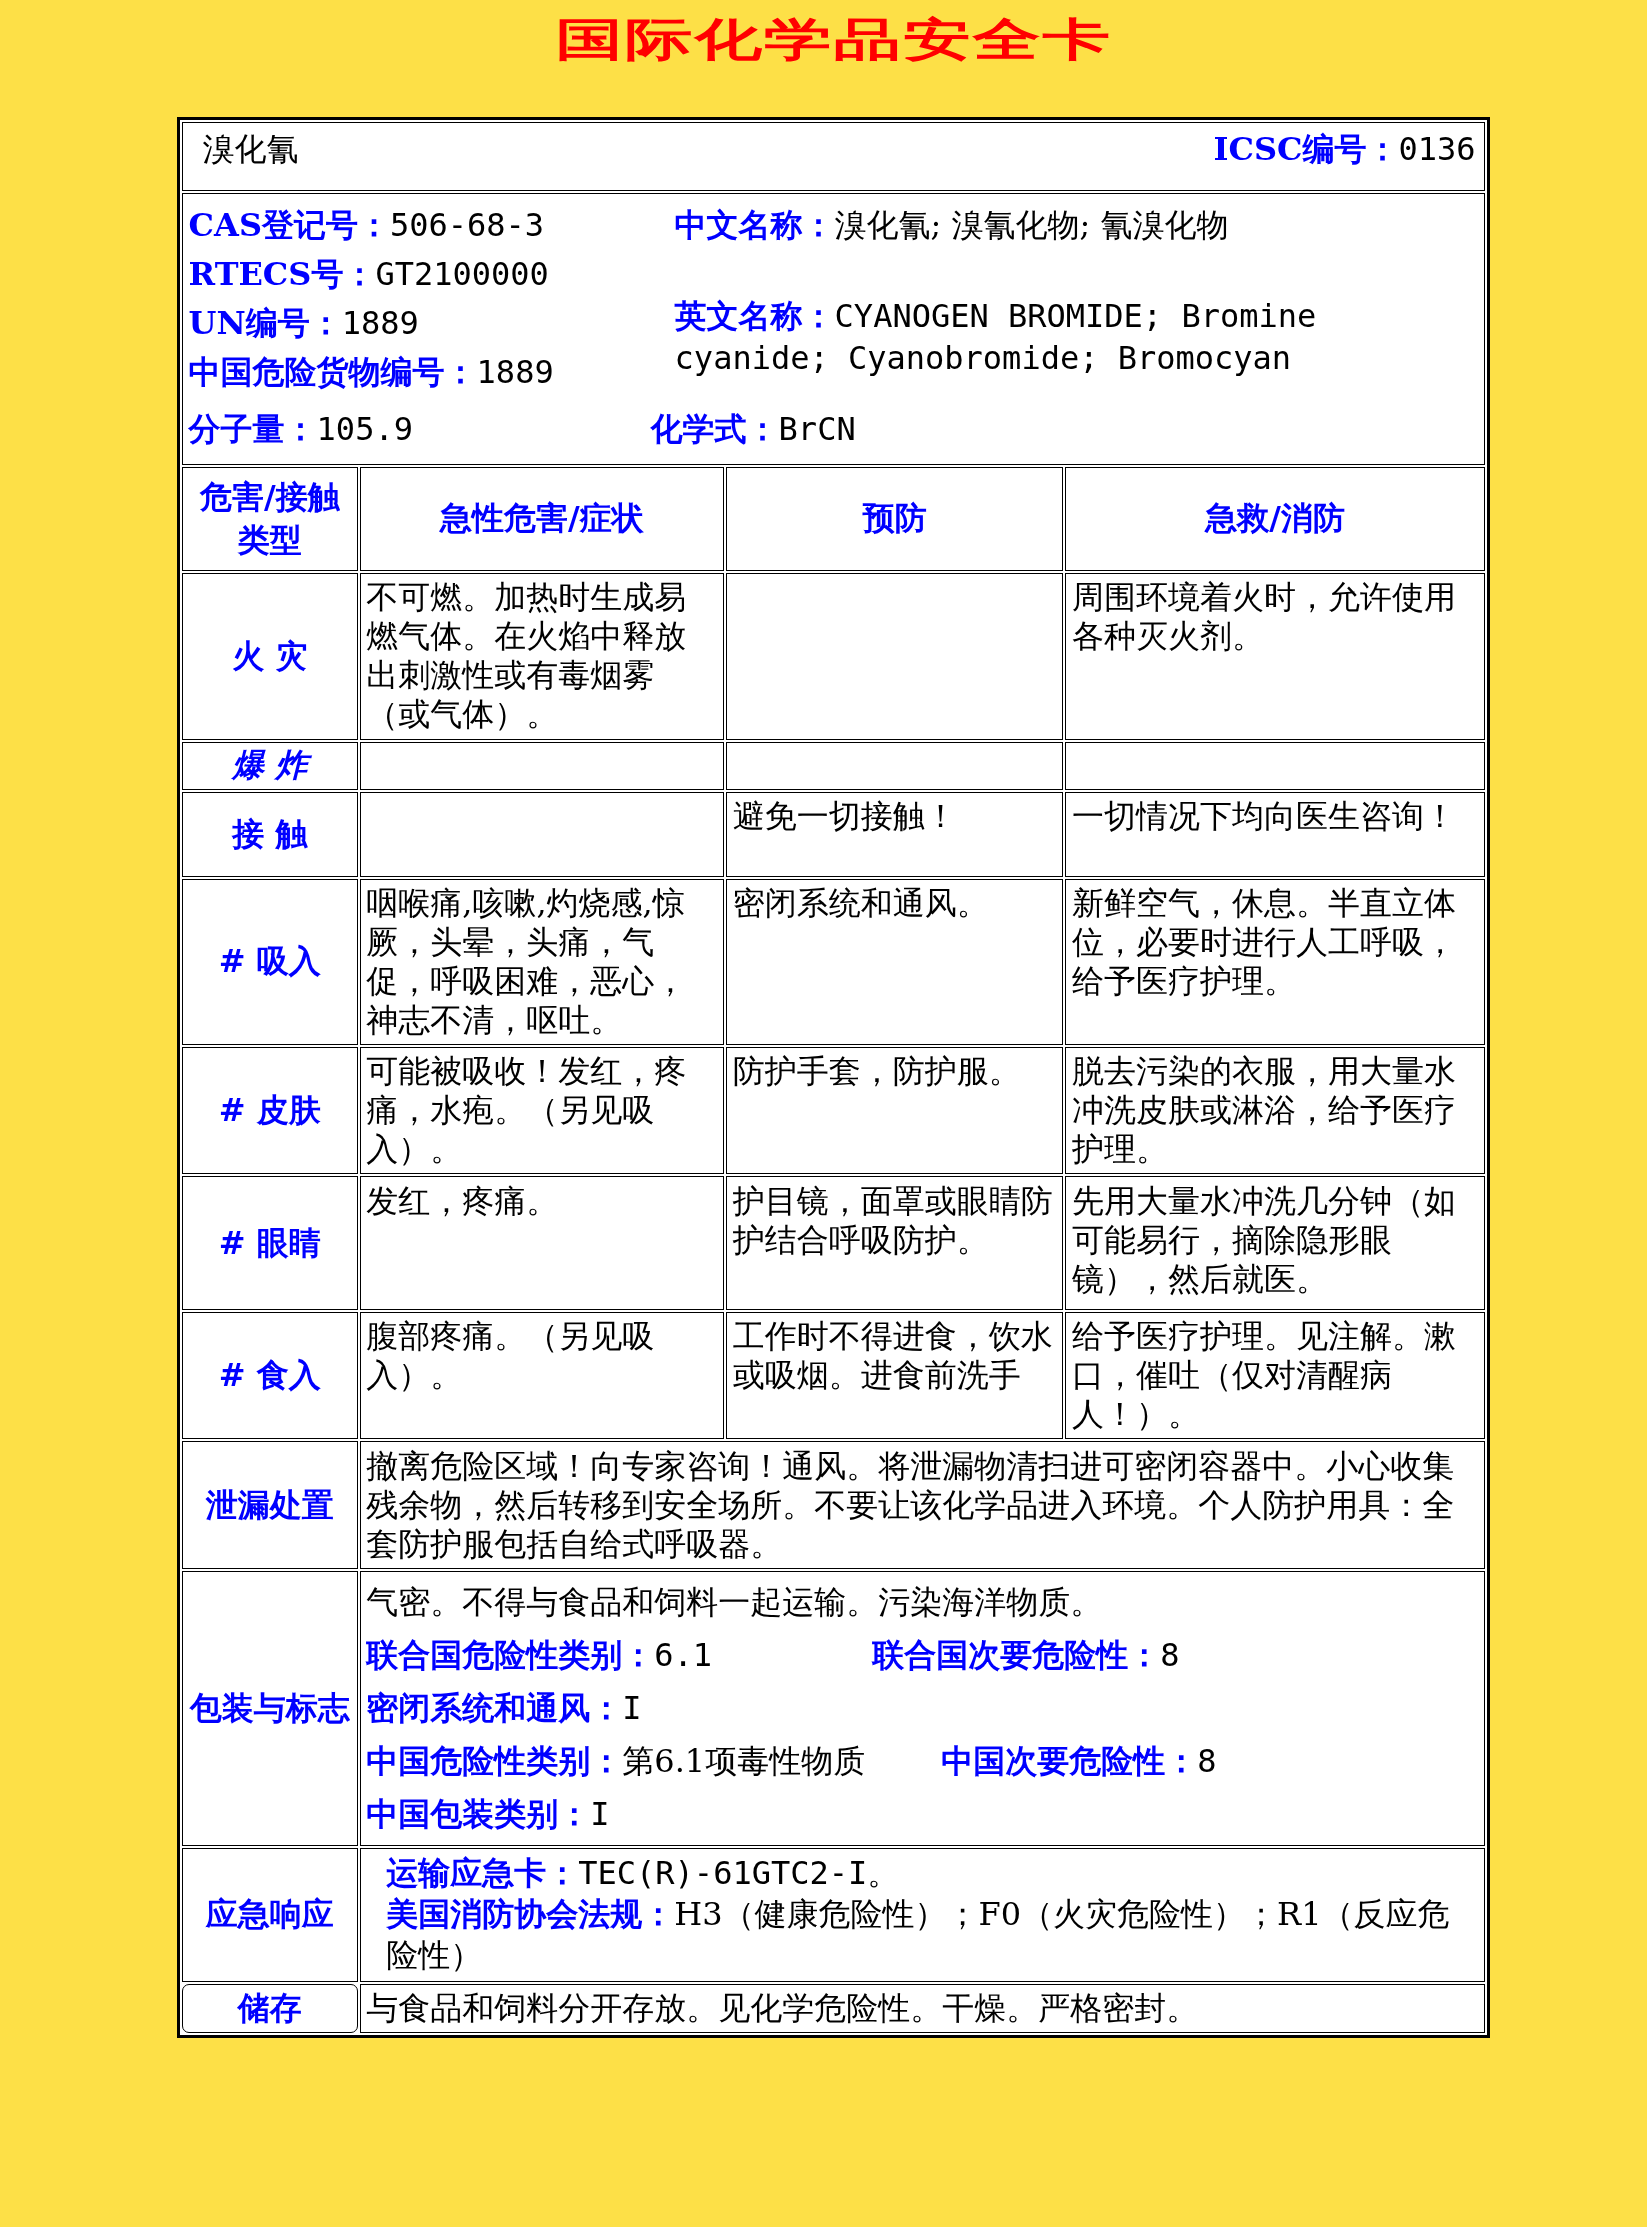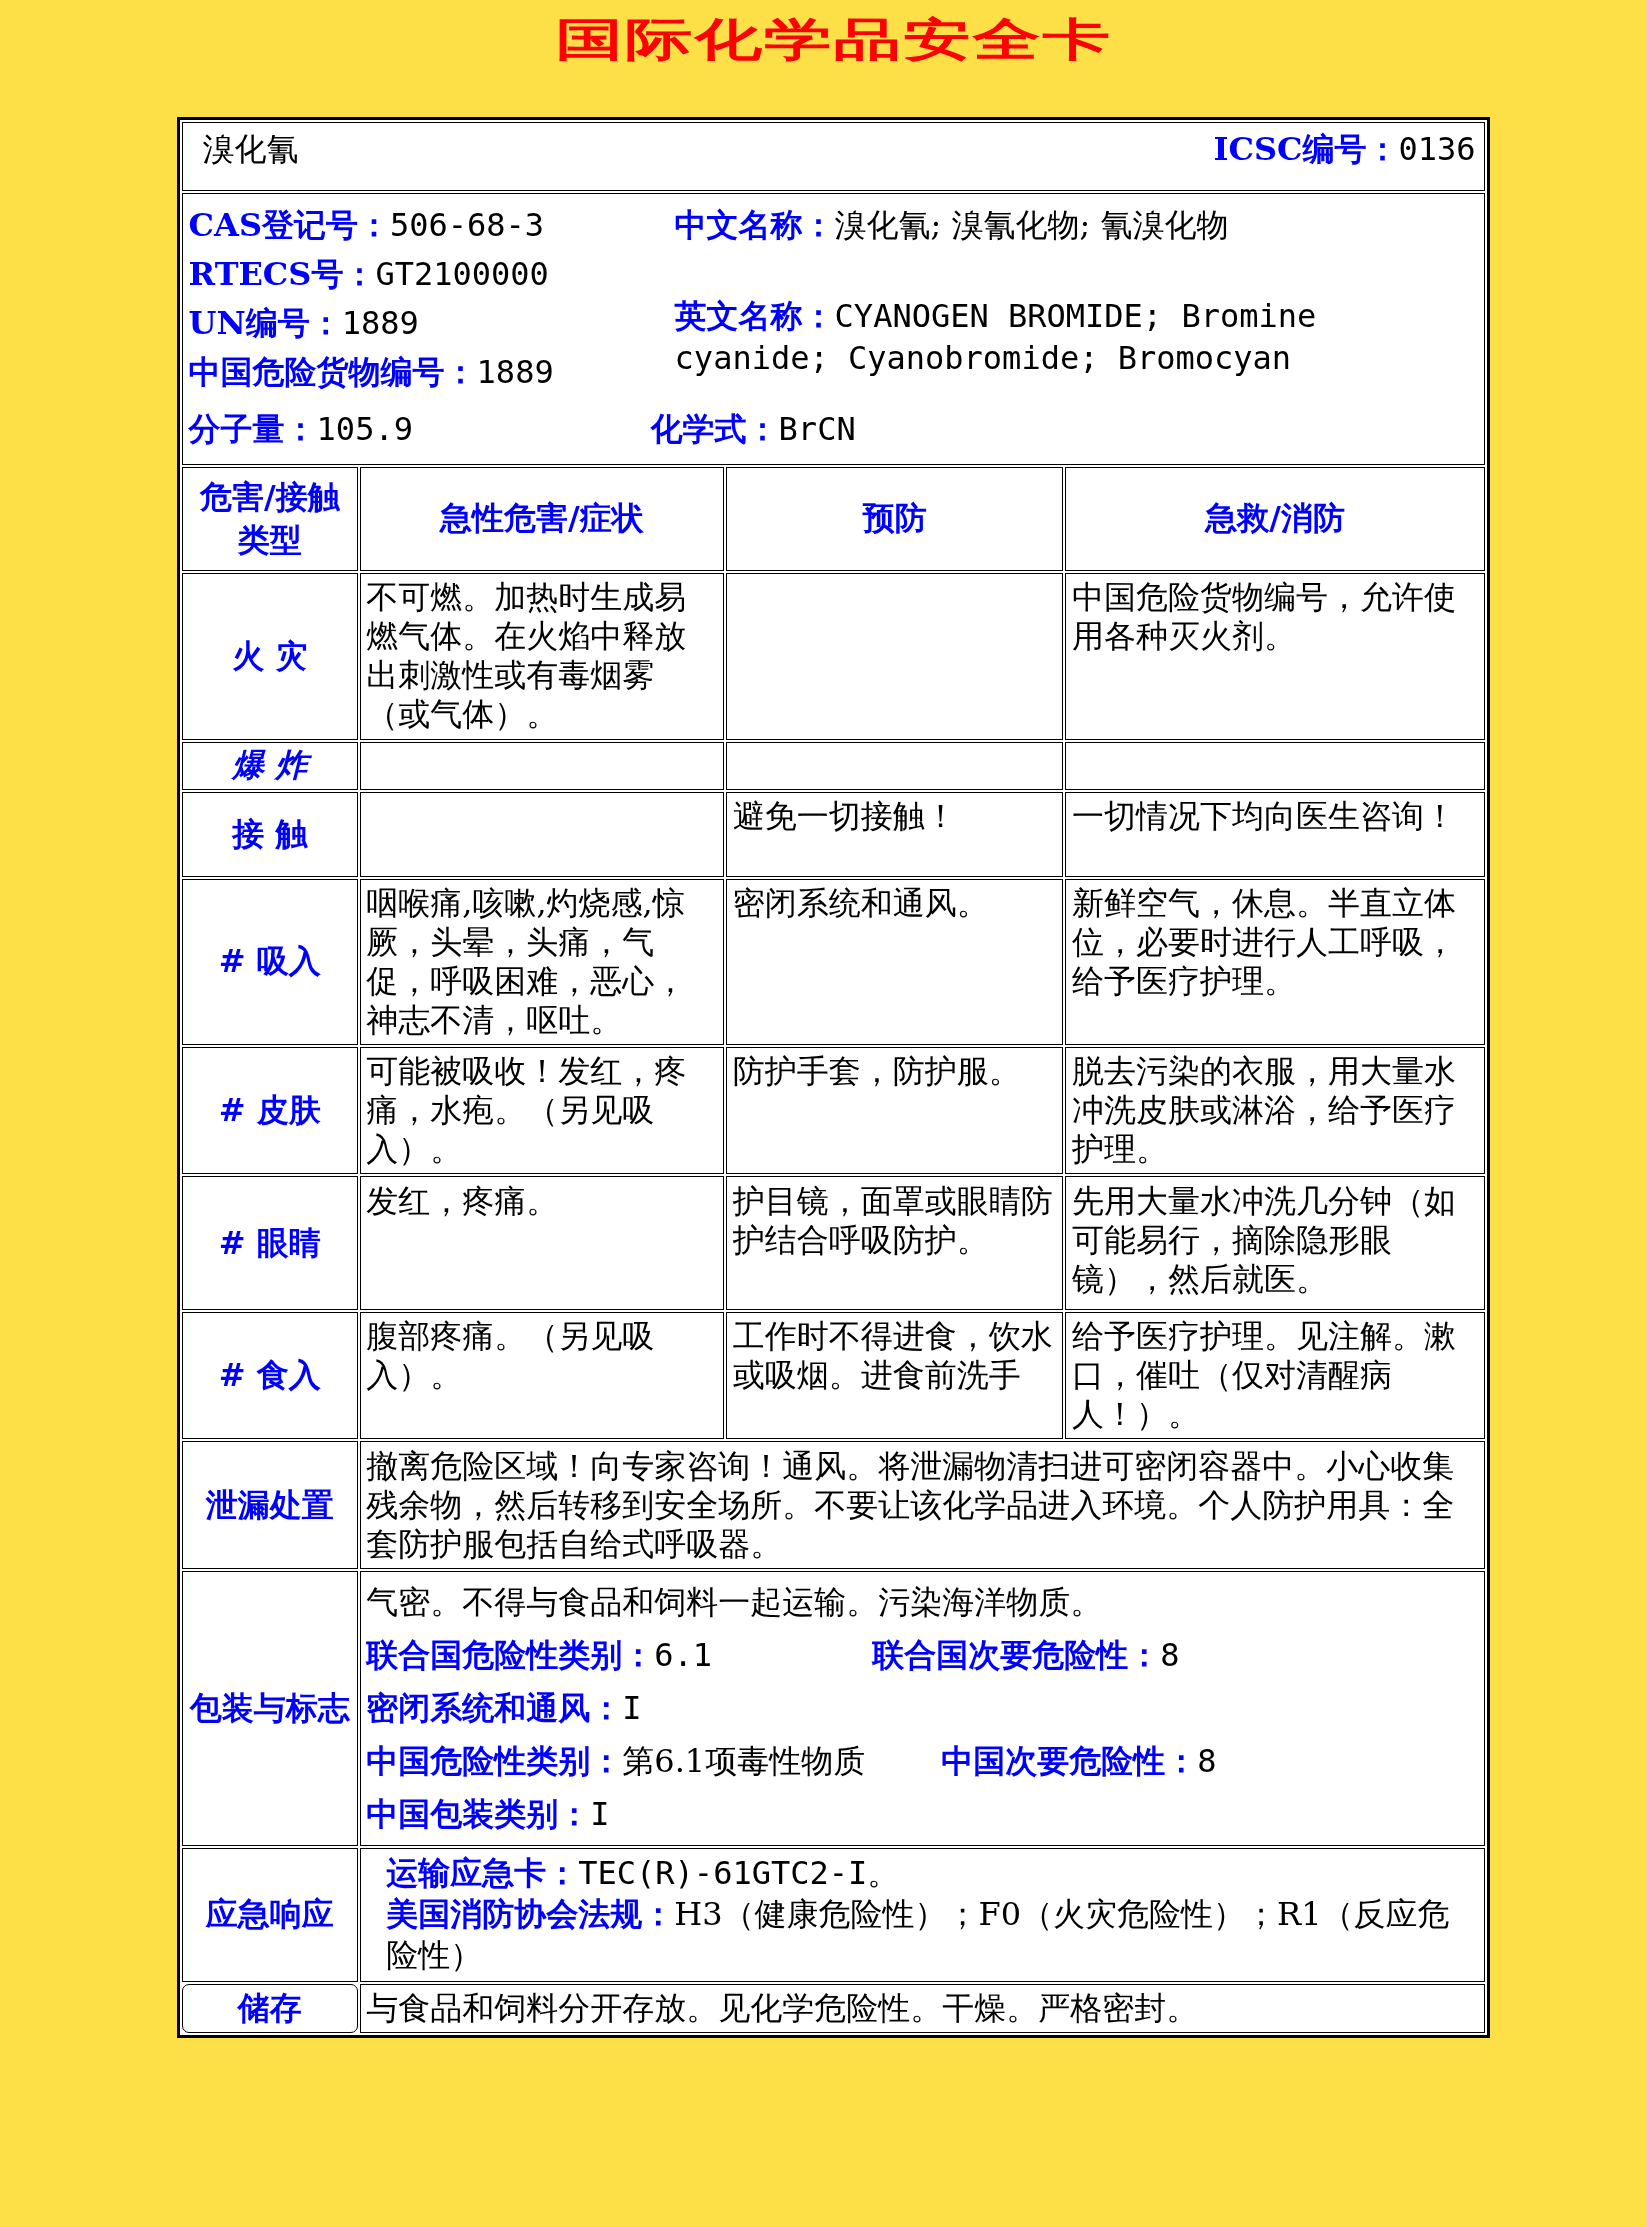"中国危险货物编号，允许使用各种灭火剂。" td { text: 中国危险货物编号 -> 周围环境着火时 }
